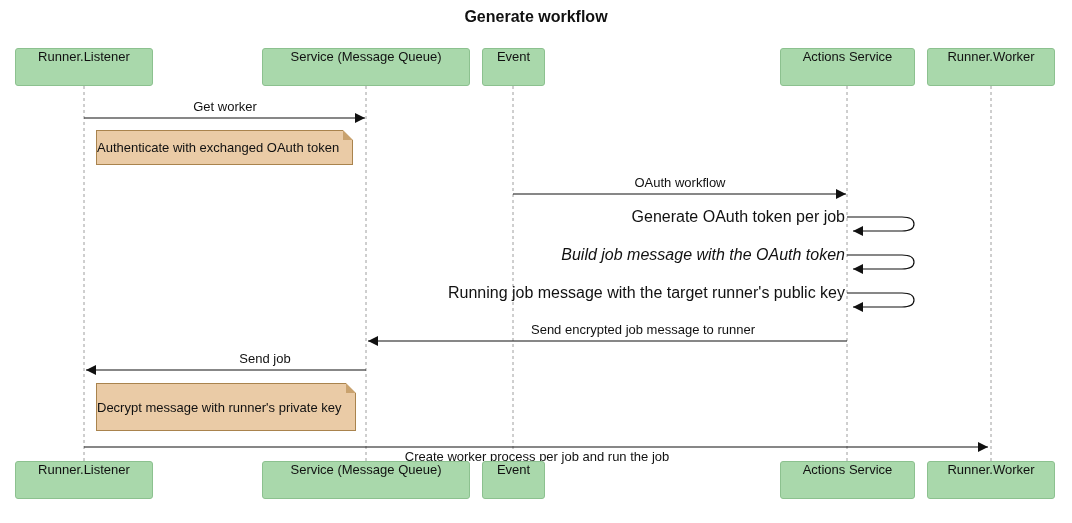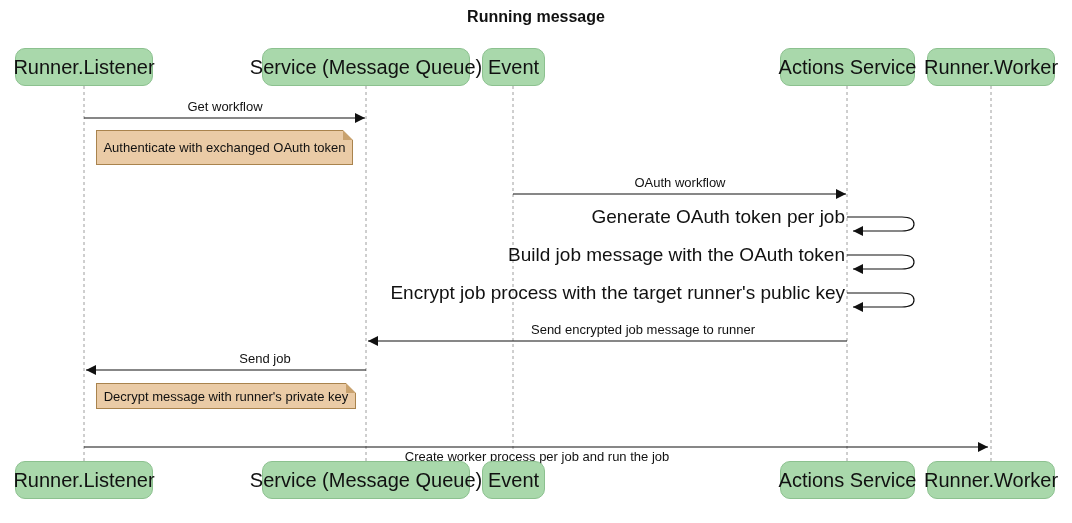"Running message" div.title { text: Running message -> Generate workflow }
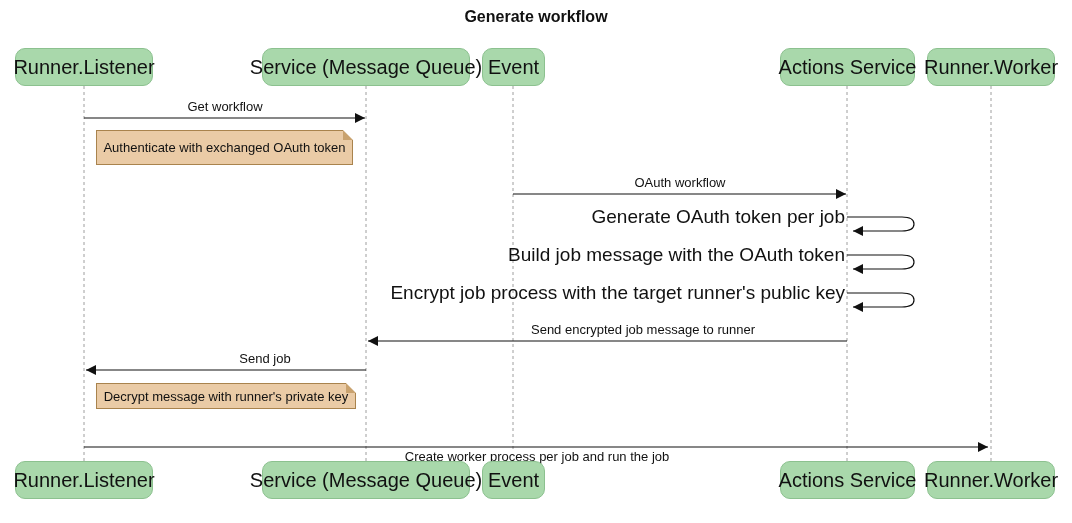"Runner.Listener" .actor { align-items: center -> flex-start; border-radius: 10px -> 3px; font-size: 20px -> 13px }
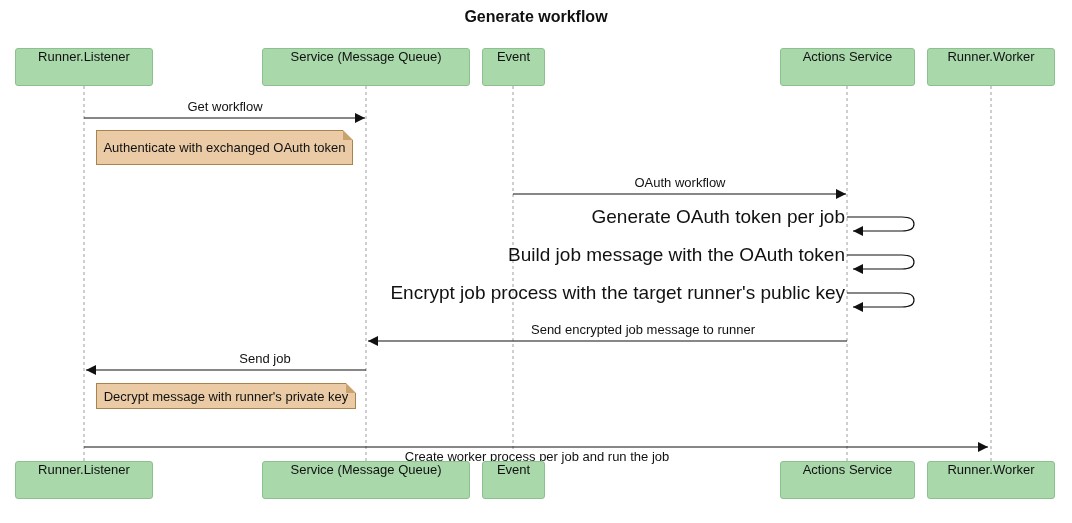"Get workflow" div.msg-label { text: workflow -> worker }
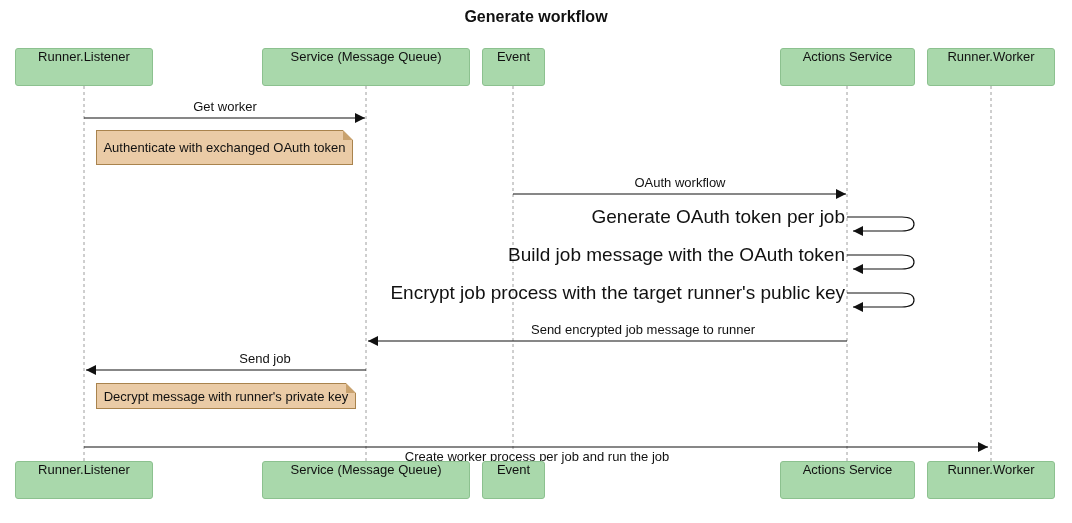"Authenticate with exchanged OAuth token" .note { justify-content: center -> none }
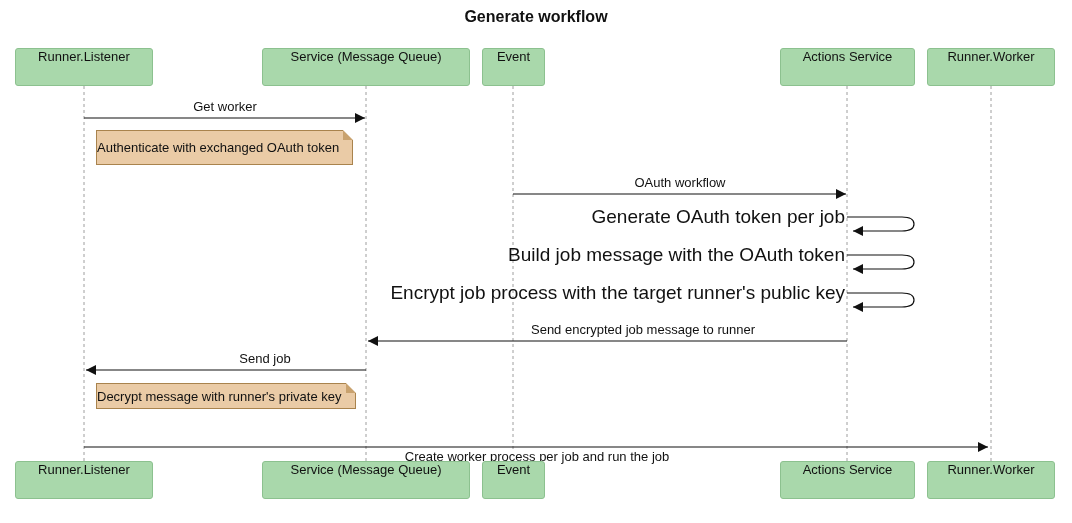"Generate OAuth token per job" .self-label { font-size: 19px -> 16px }
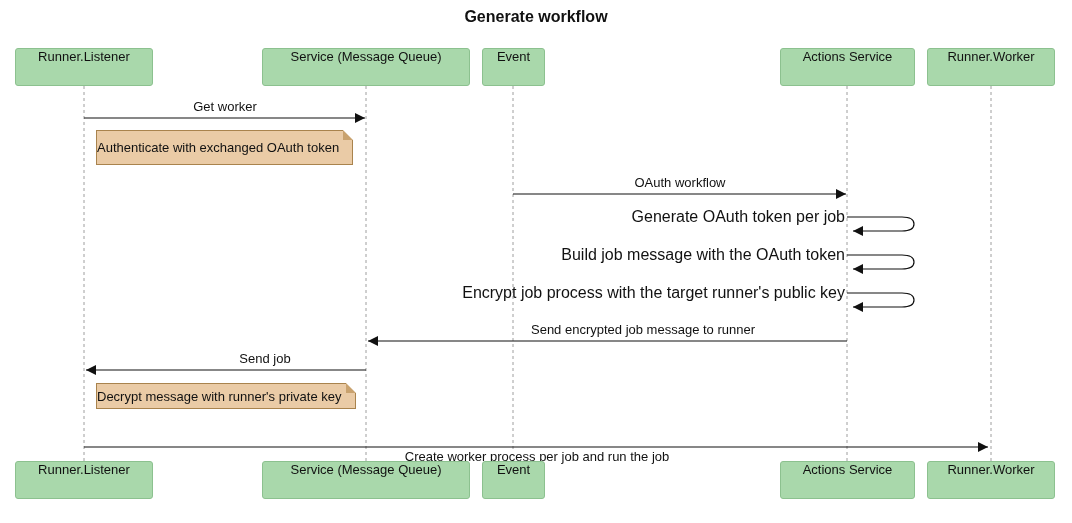"Build job message with the" div.self-label { font-style: none -> italic }
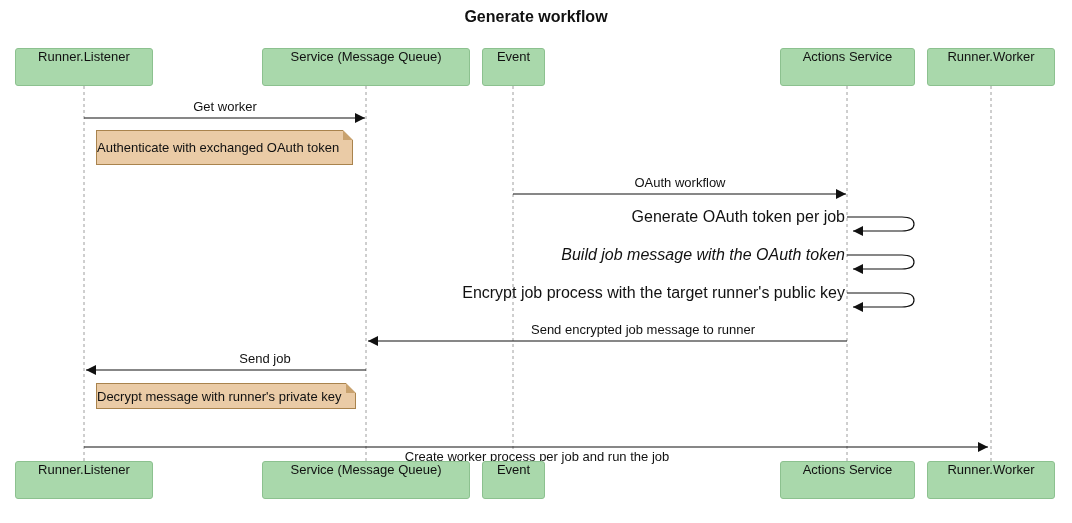"Encrypt job process with the" div.self-label { text: Encrypt job process -> Running job message }
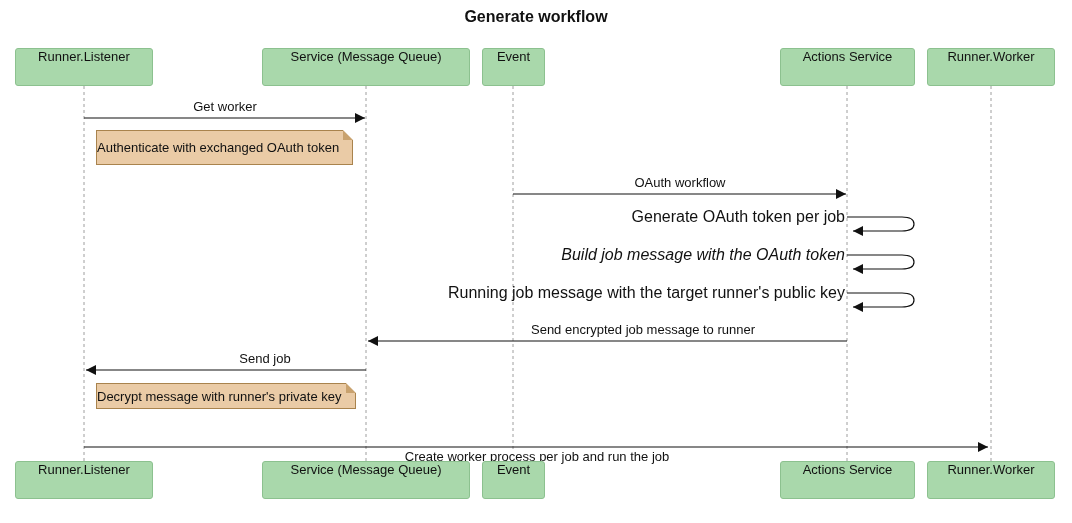"Decrypt message with runner's private" div.note { height: 26px -> 48px }
